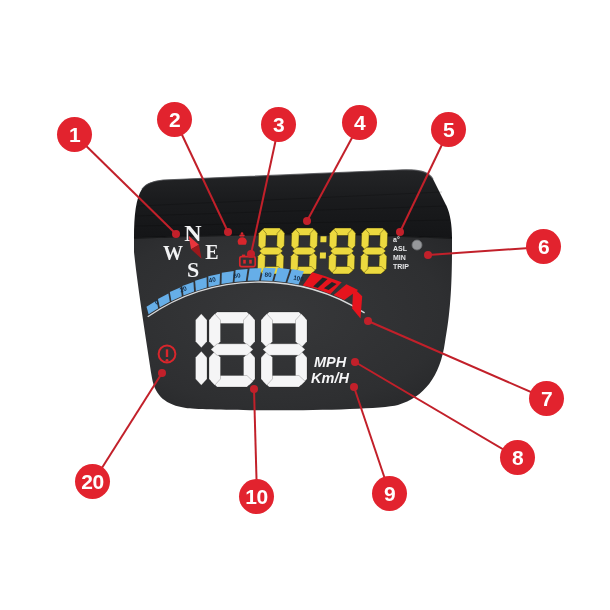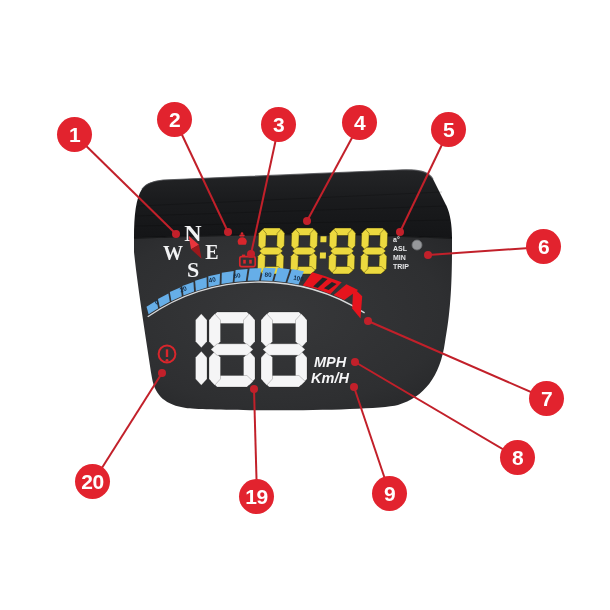"19" span { text: 19 -> 10 }
